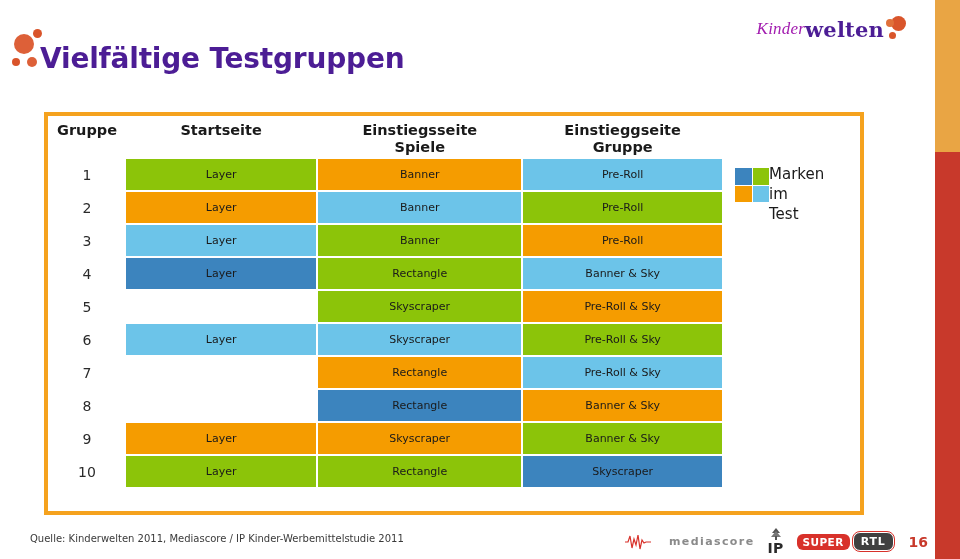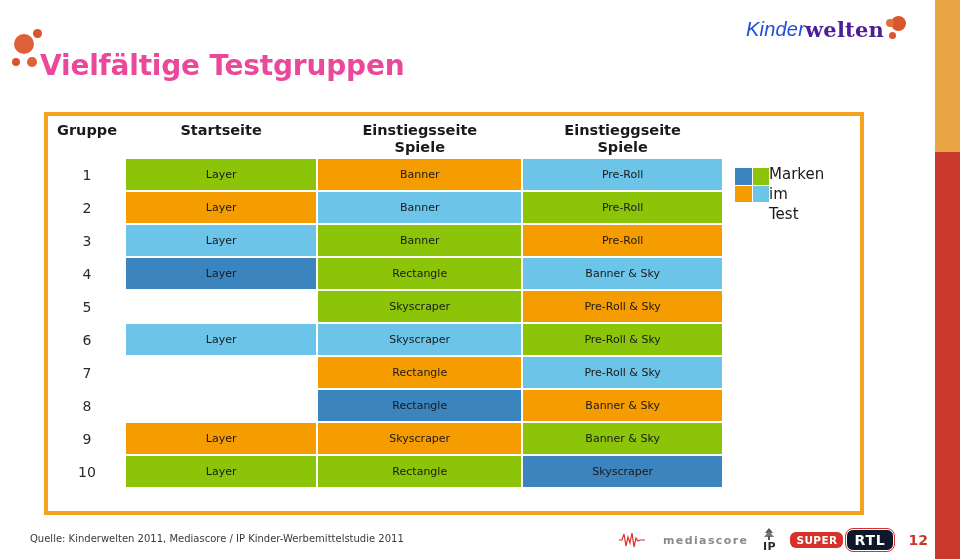"Kinder" #brand-logo .logo-kinder { color: #1d4ed8 -> #a21caf; font-family: Liberation Sans, sans-serif -> Liberation Serif, serif; font-size: 20px -> 17px }
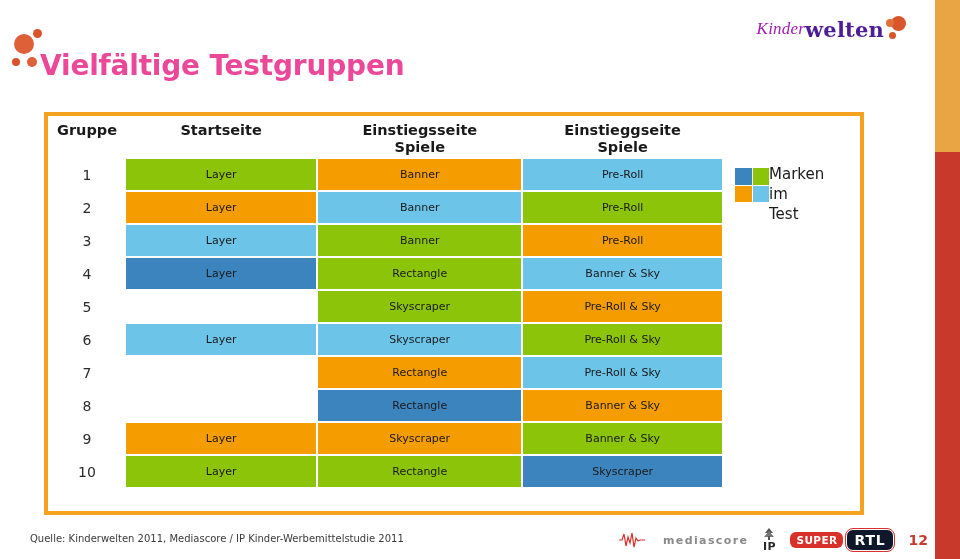"Vielfältige Testgruppen" #page-title { color: #ec4899 -> #4c1d95; top: 49px -> 42px }
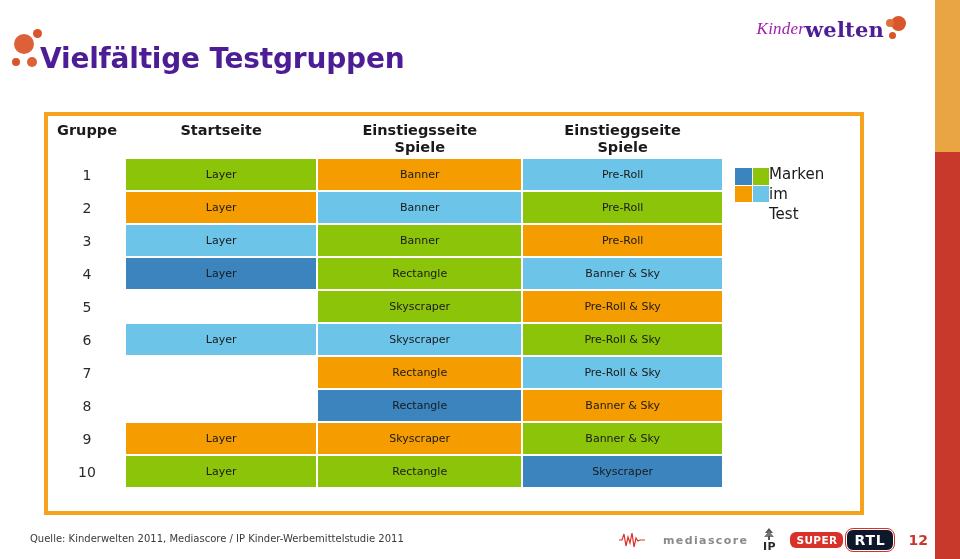"Einstieggseite" th { text: Spiele -> Gruppe }
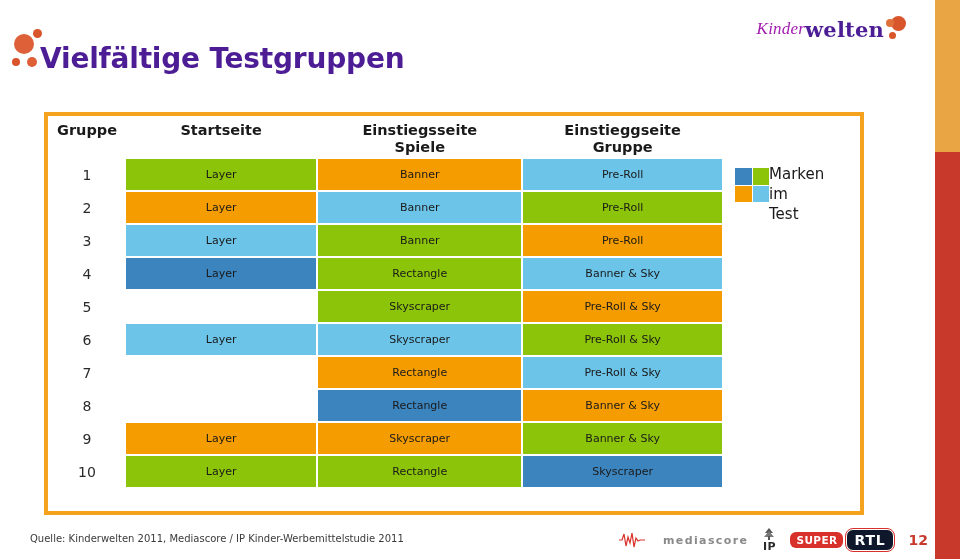"IP" .ip-text { font-size: 11px -> 14px }
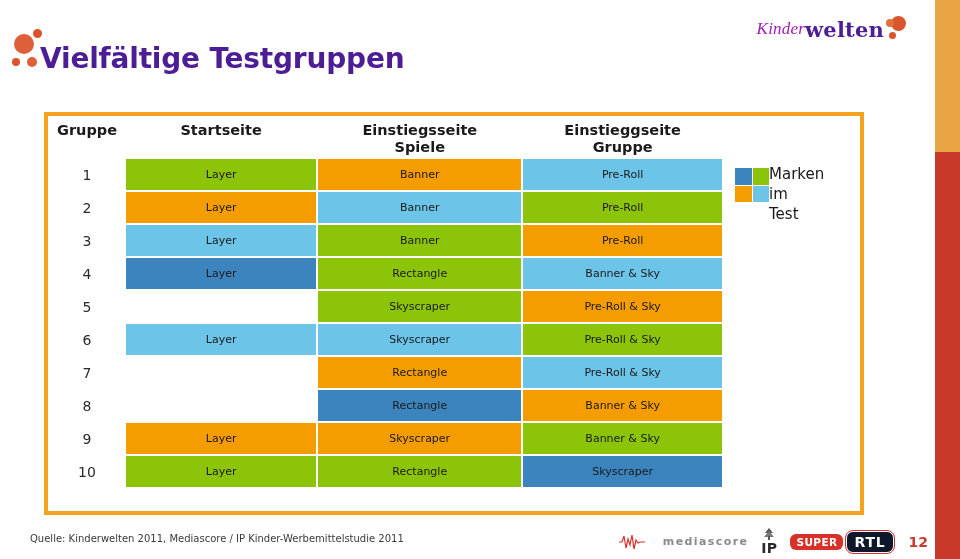"RTL" .srtl-rtl { background: #0f172a -> #404040; font-size: 14px -> 11px }
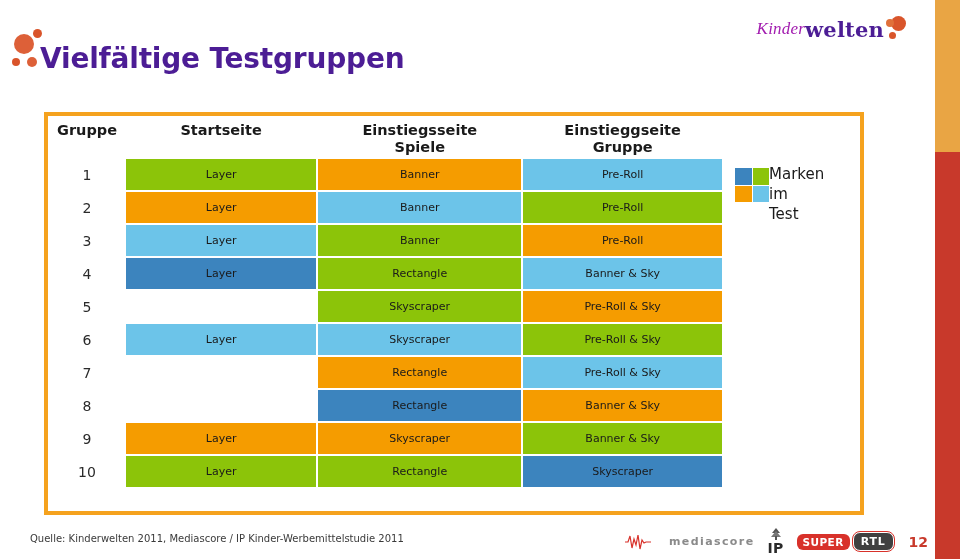"12" span { text: 12 -> 16 }
